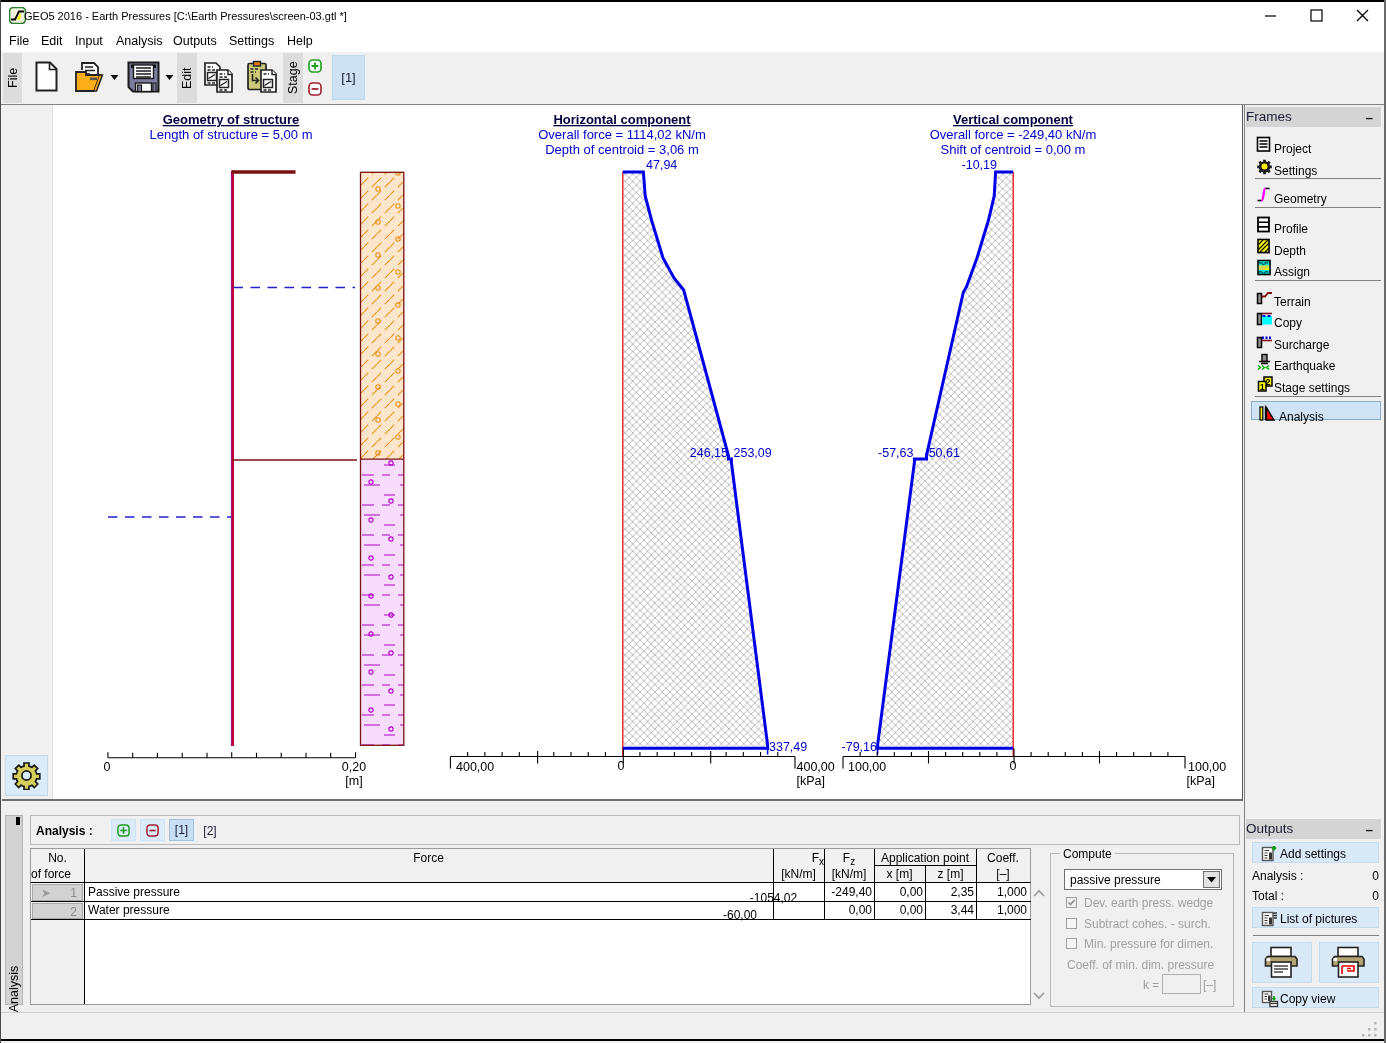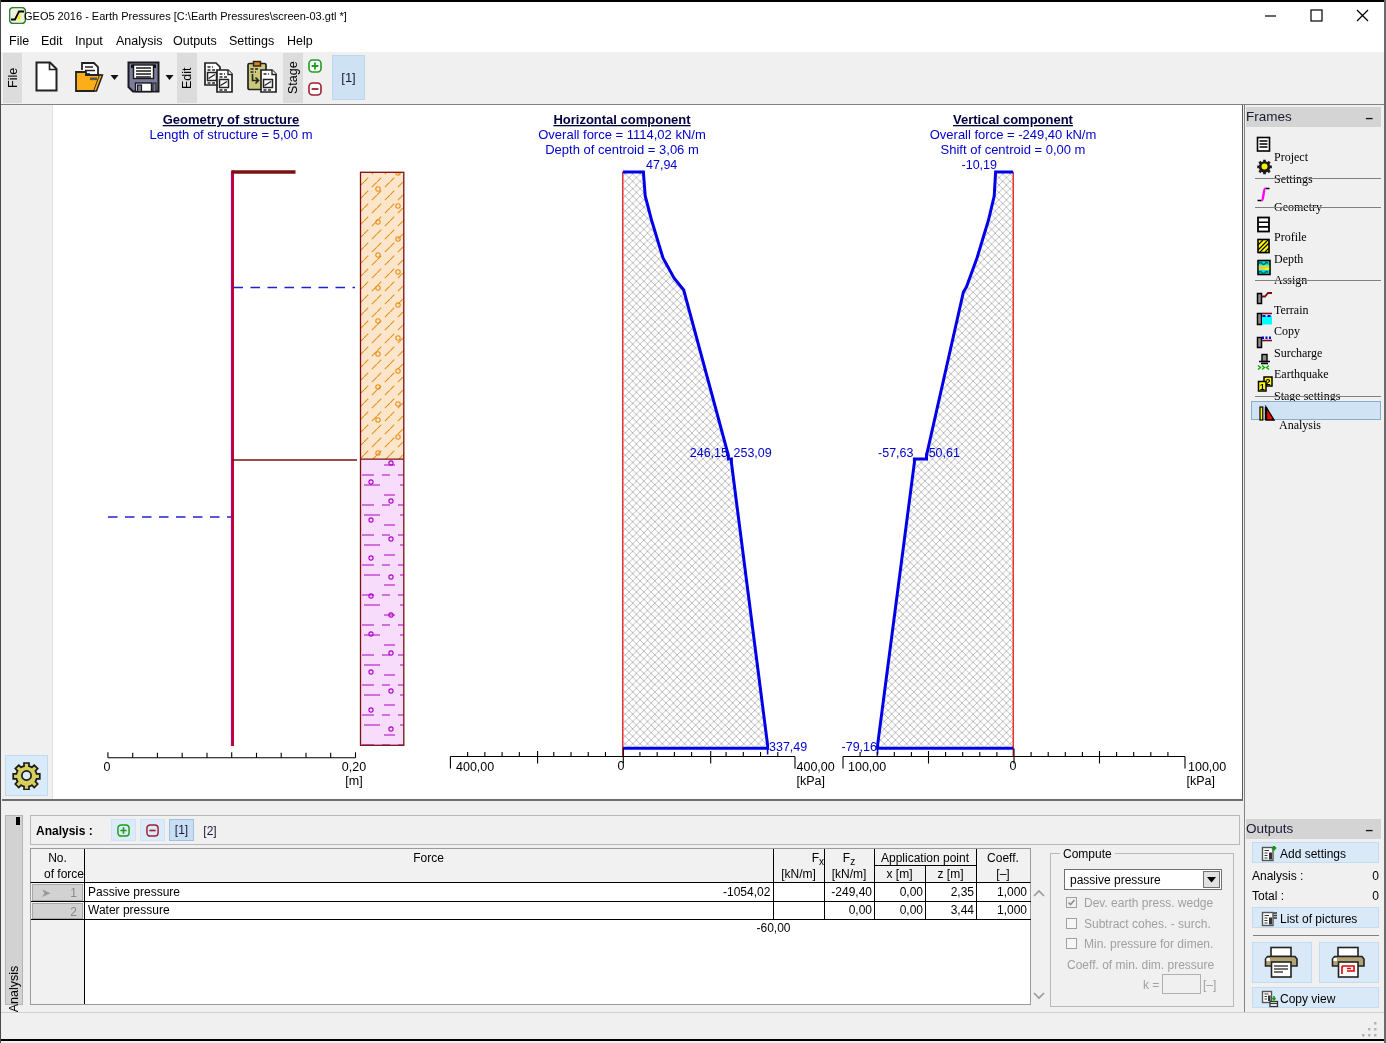"Project" .fitem .lbl { font-family: Liberation Serif, serif -> none; top: 16px -> 8px }
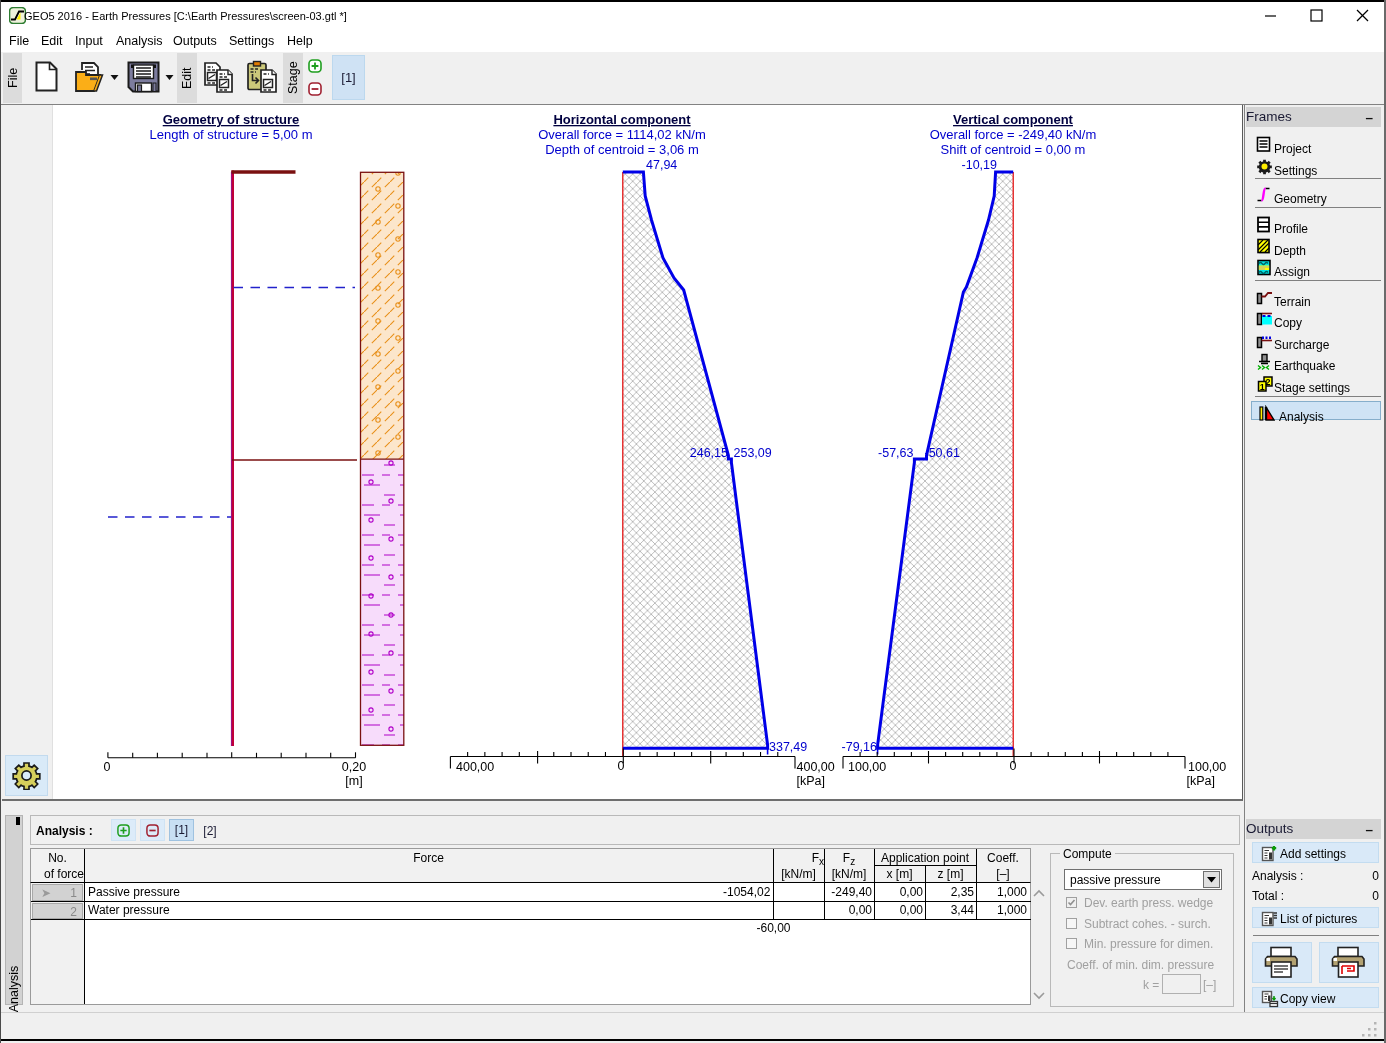"of force" div.abs { text-align: right -> left }
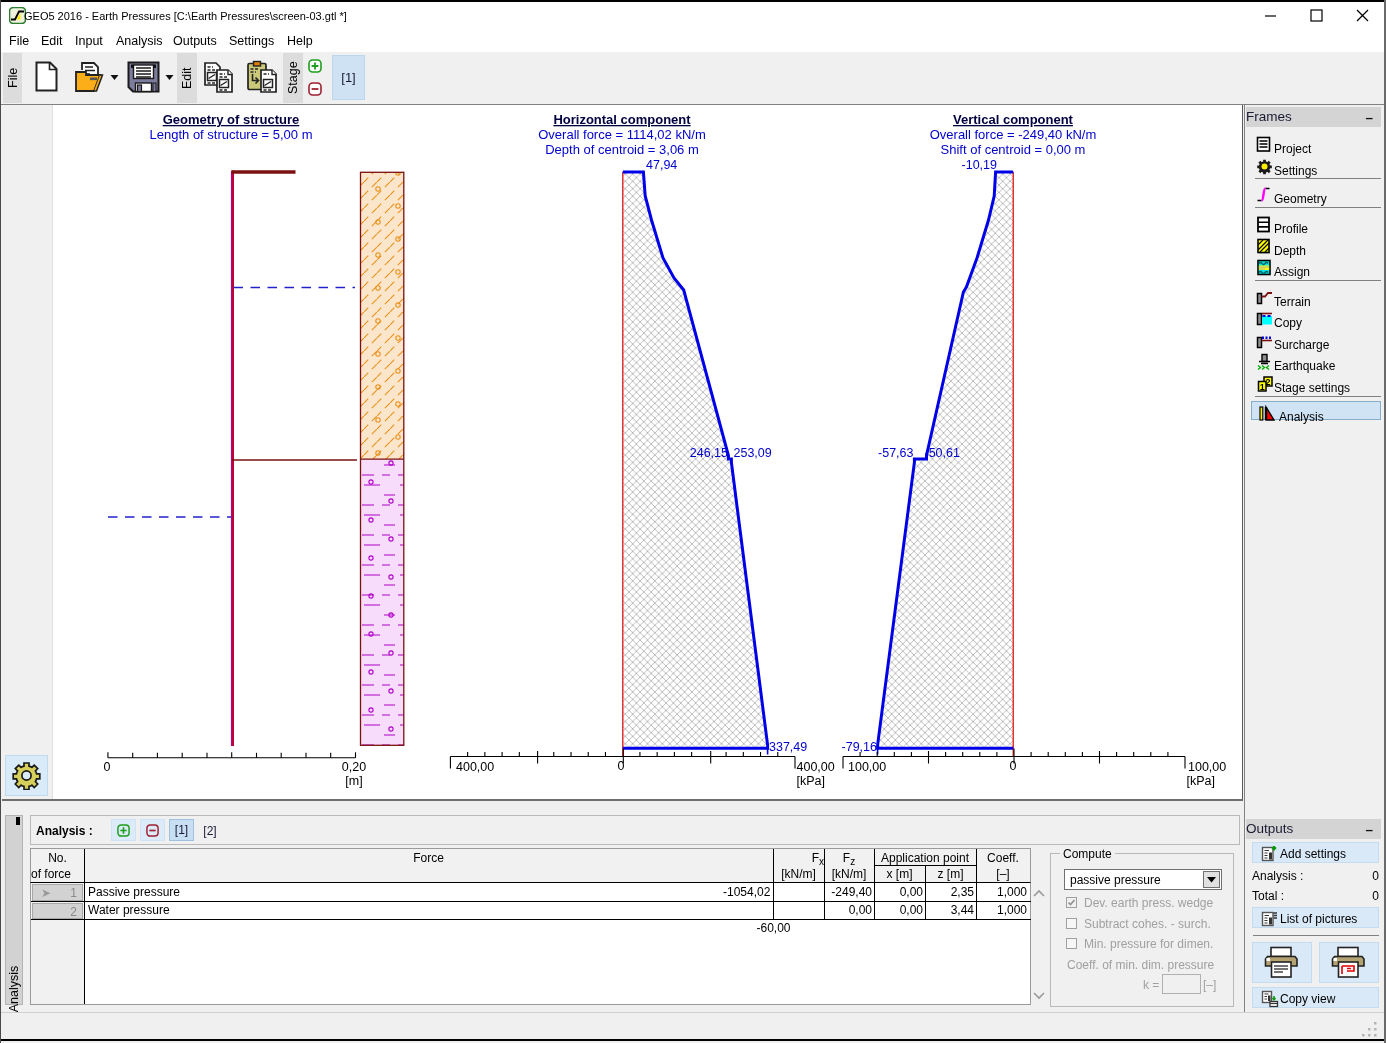"-1054,02" div.abs { text-align: left -> center; top: 1px -> 7px }
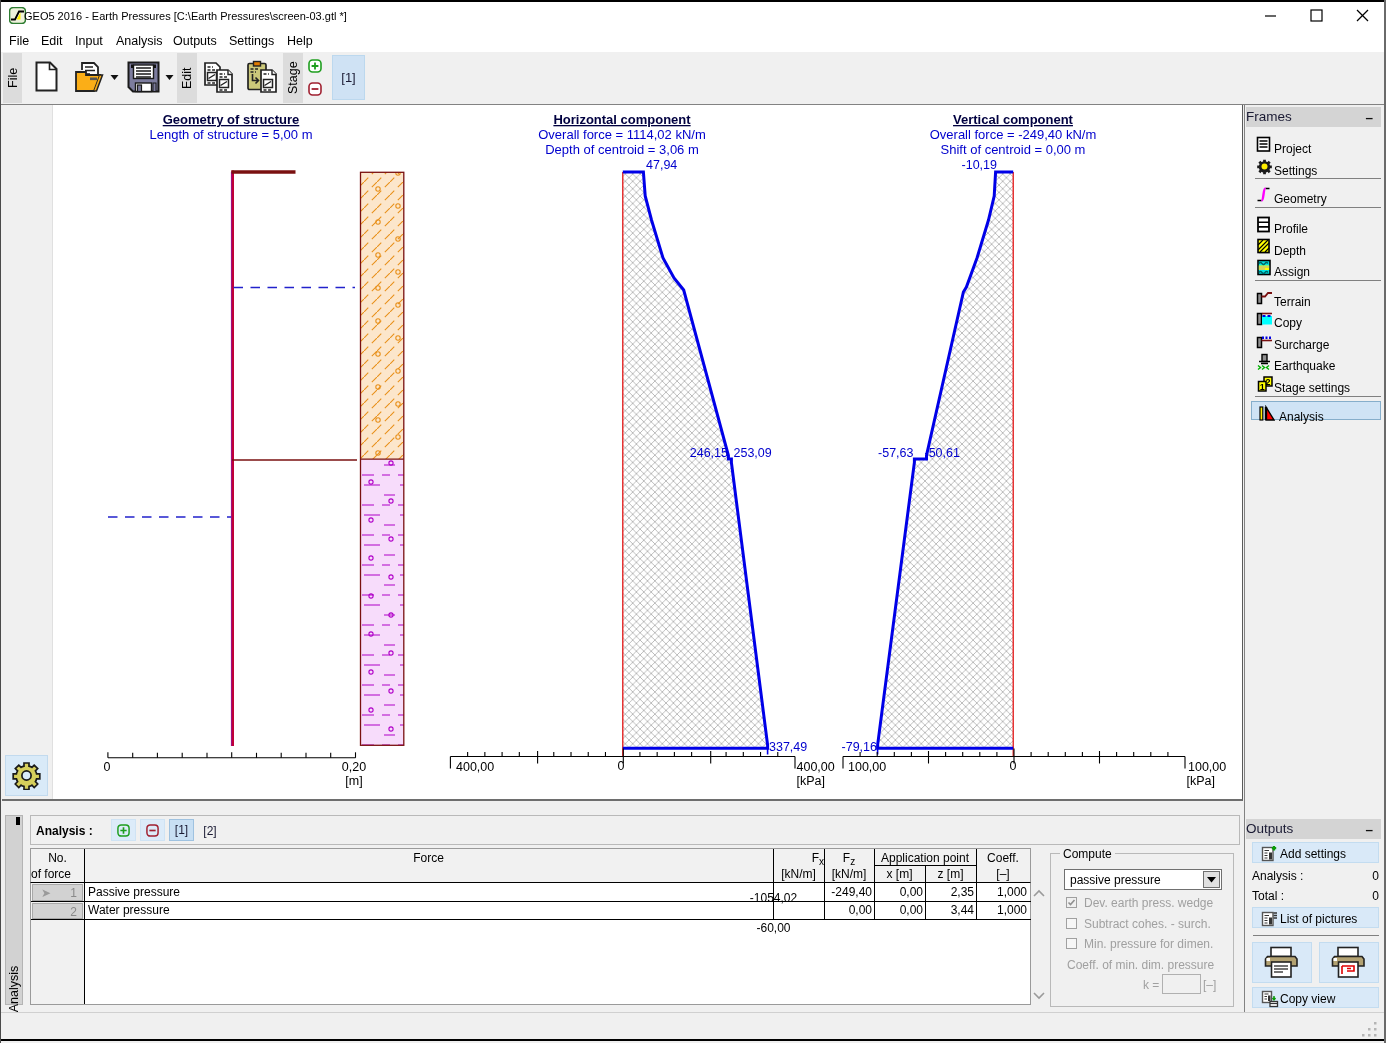"-60,00" div.abs { text-align: center -> left; top: 19px -> 6px }
